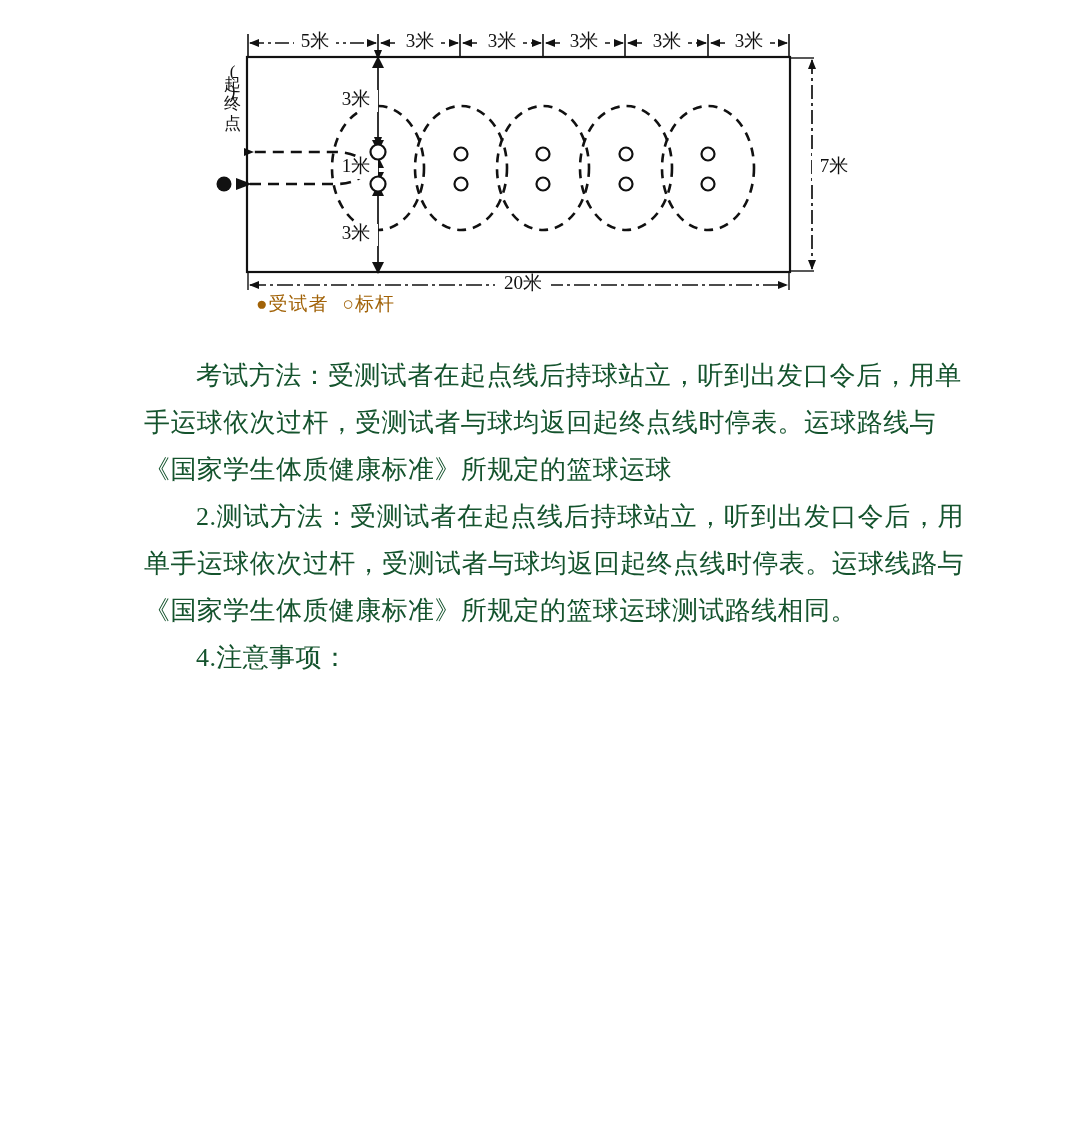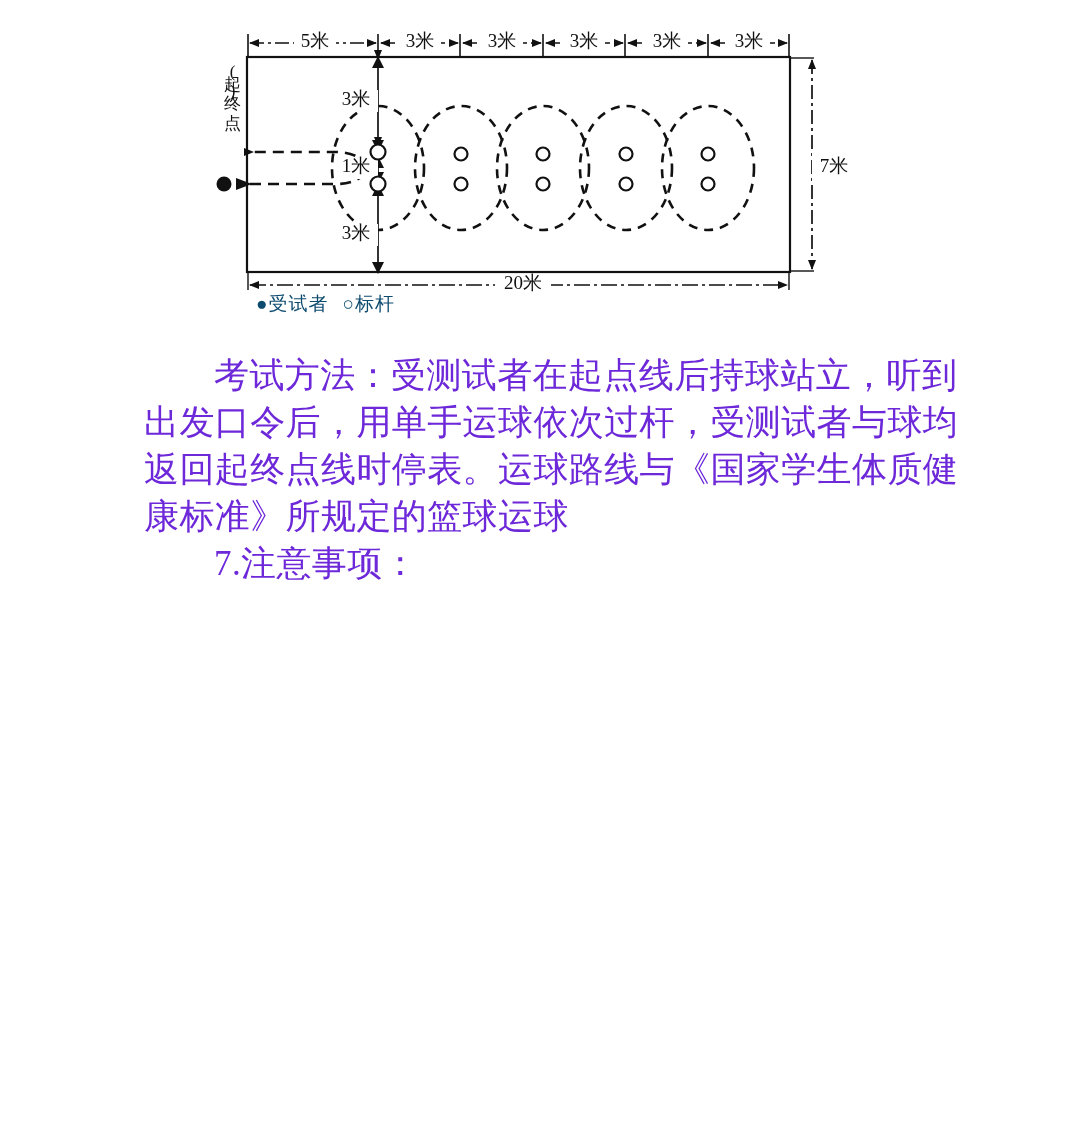"●受试者 ○标杆" .legend { color: #0c4a6e -> #a16207 }
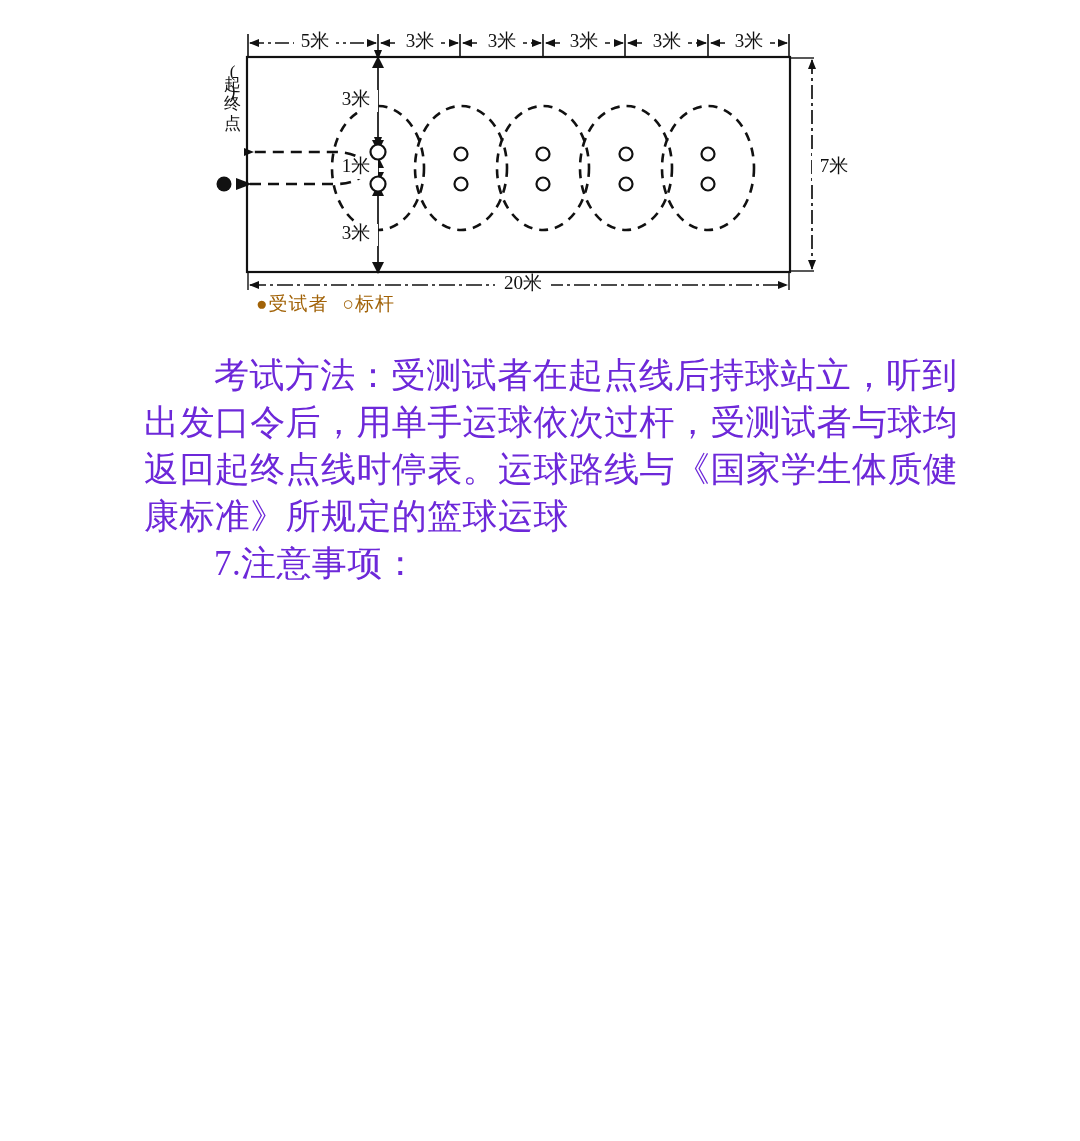"考试方法：受测试者在起点线后持球站立，听到出发口令后，用单手运球依次过杆，受测试" p.para { color: #6d28d9 -> #14532d; font-size: 35px -> 26px }
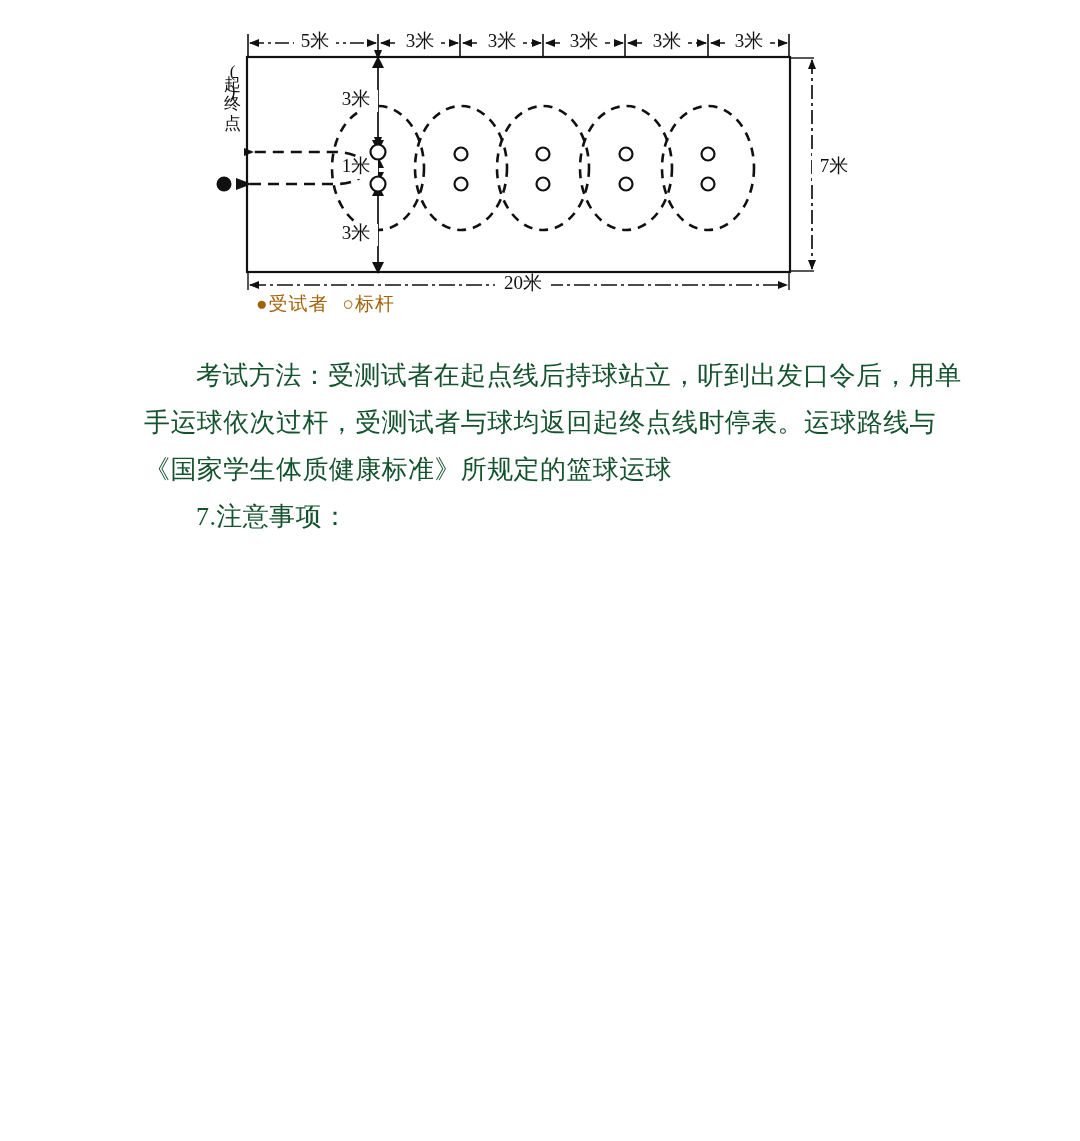"2.测试方法：受测试者在起点线后持球站立，听到出发口令后，用单手运球依次过杆，受" p.para { html: none -> <p>2.测试方法：受测试者在起点线后持球站立，听到出发口令后，用单手运球依次过杆，受测试者与球均返回起终点线时停表。运球线路与《国家学生体质健康标准》所规定的篮球运球测试路线相同。</p> }
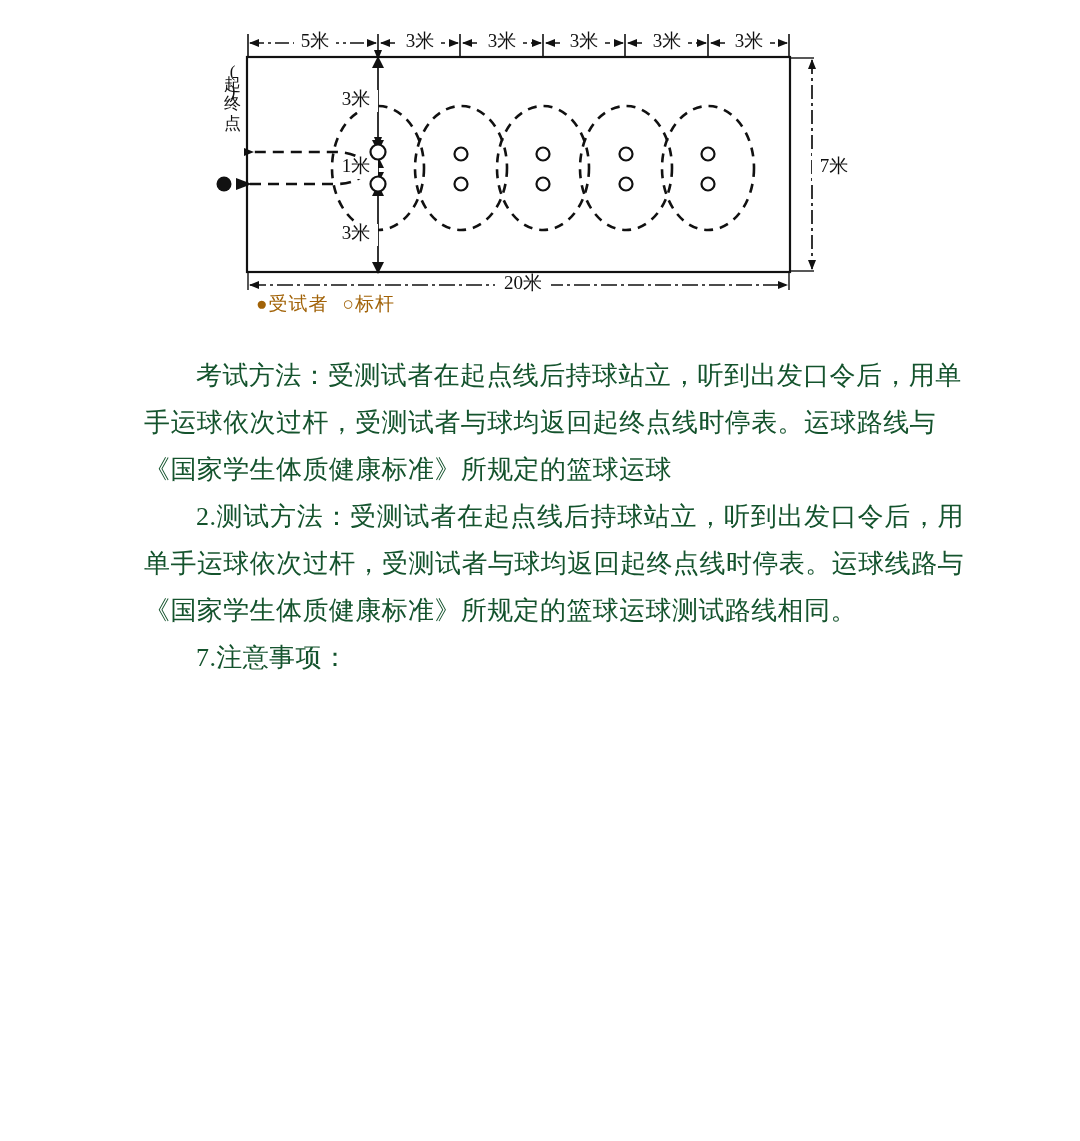"7.注意事项：" p.para { text: 7 -> 4 }
